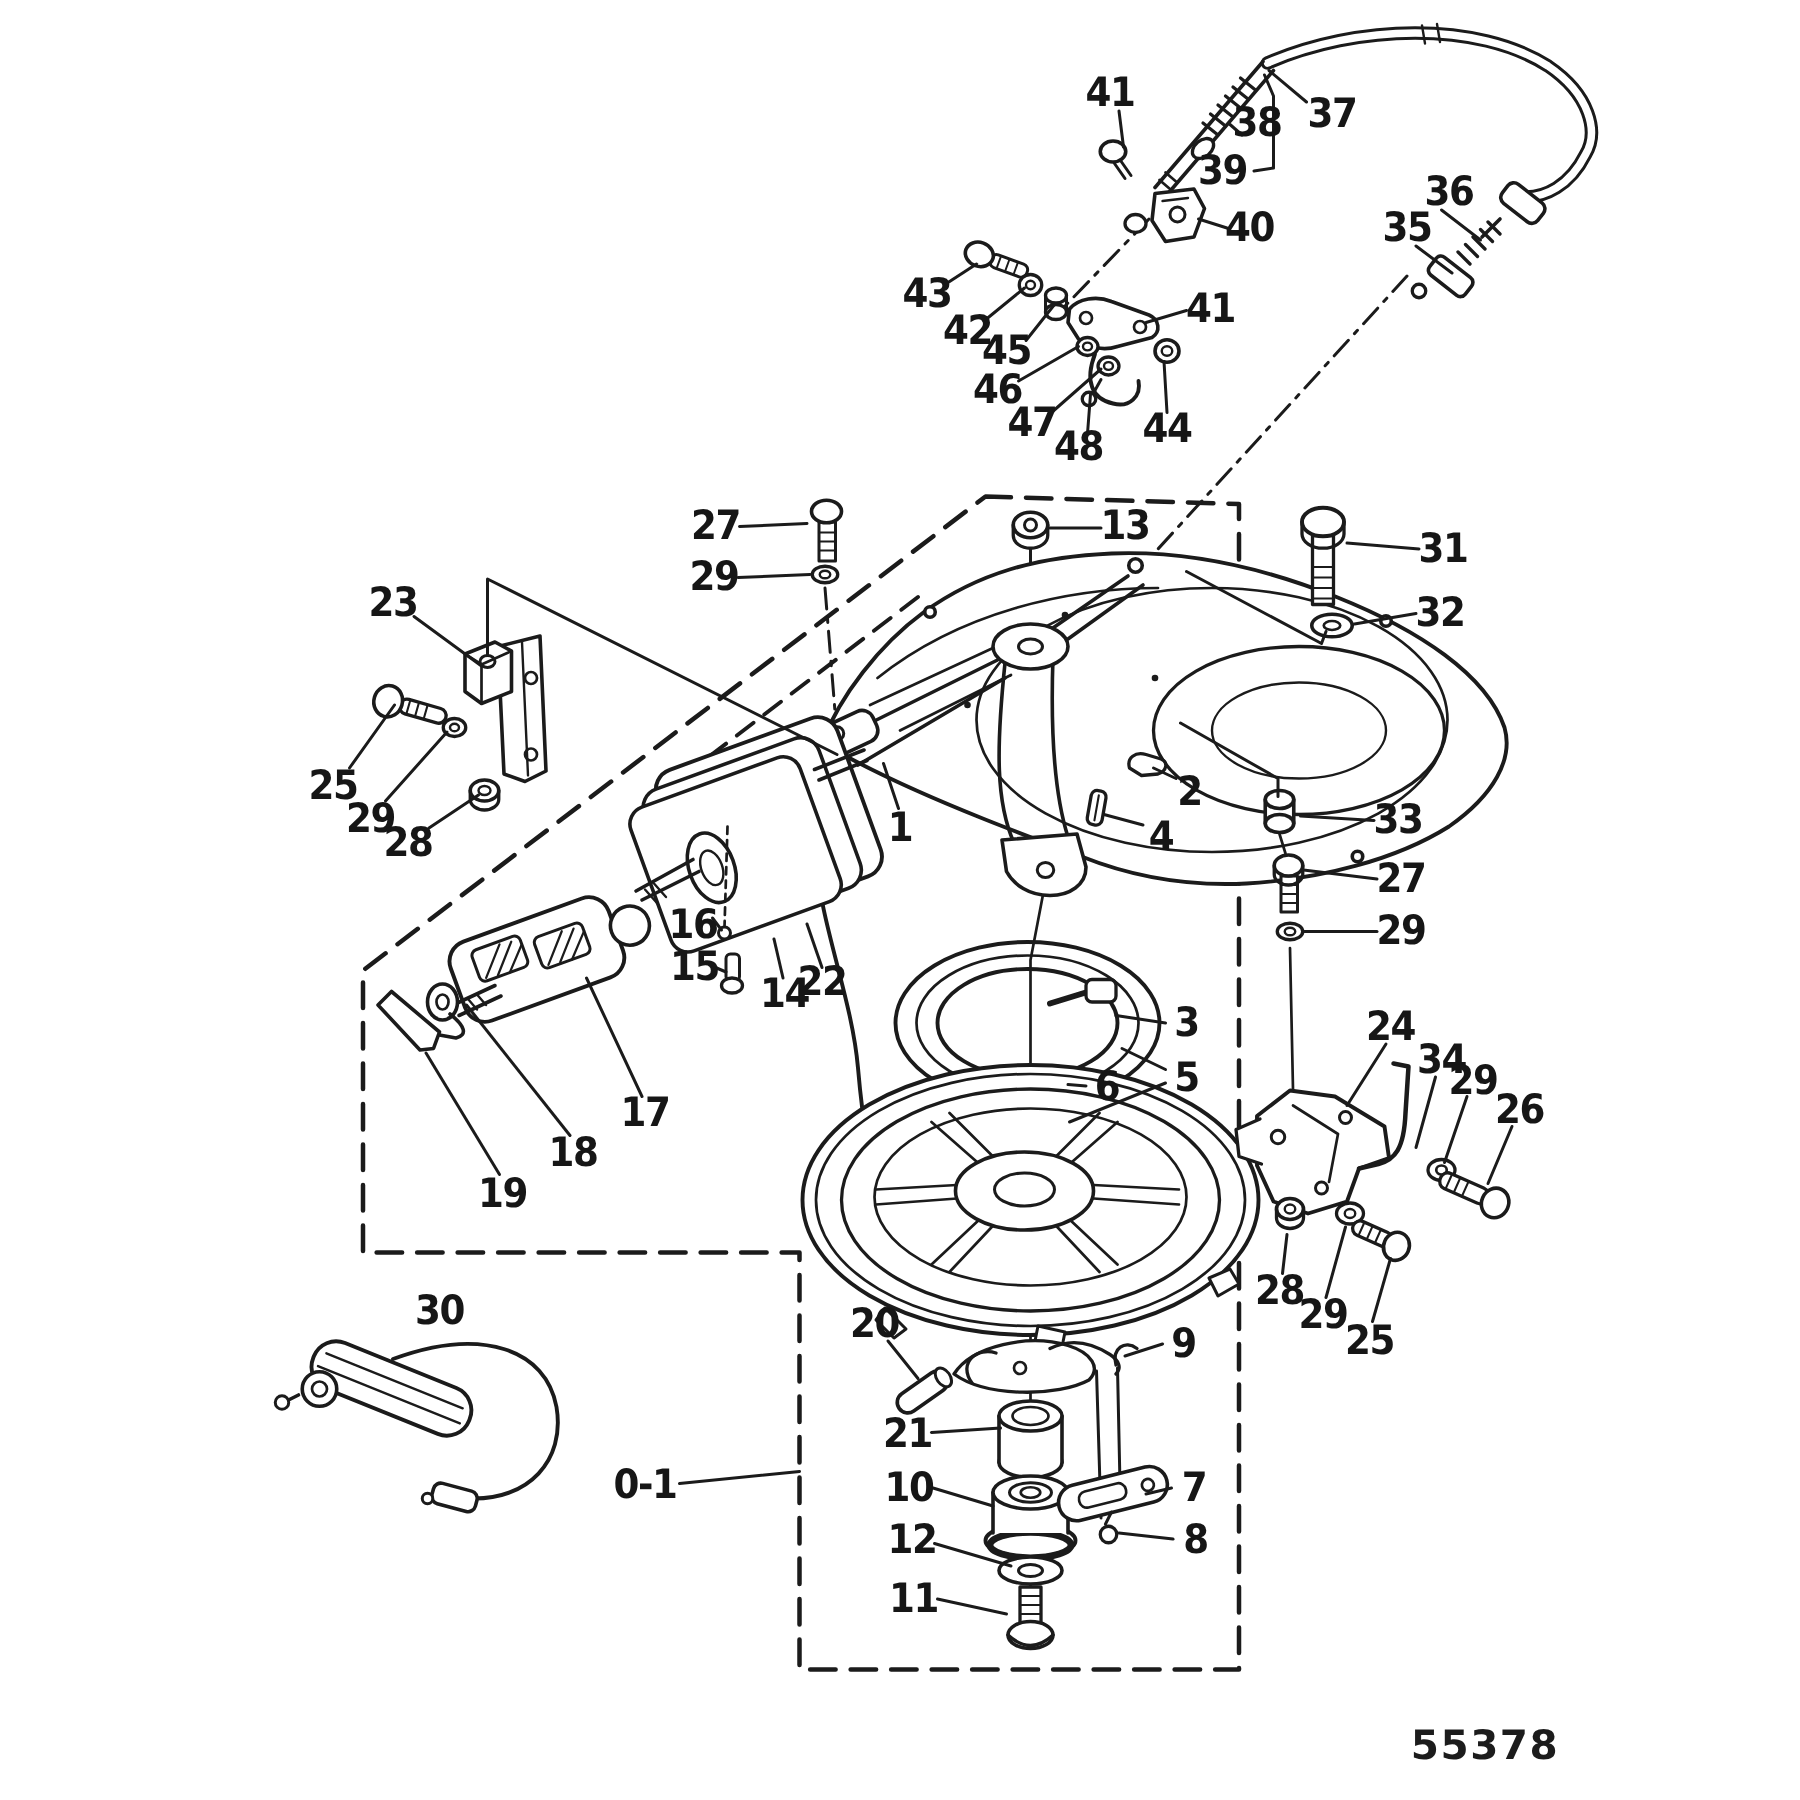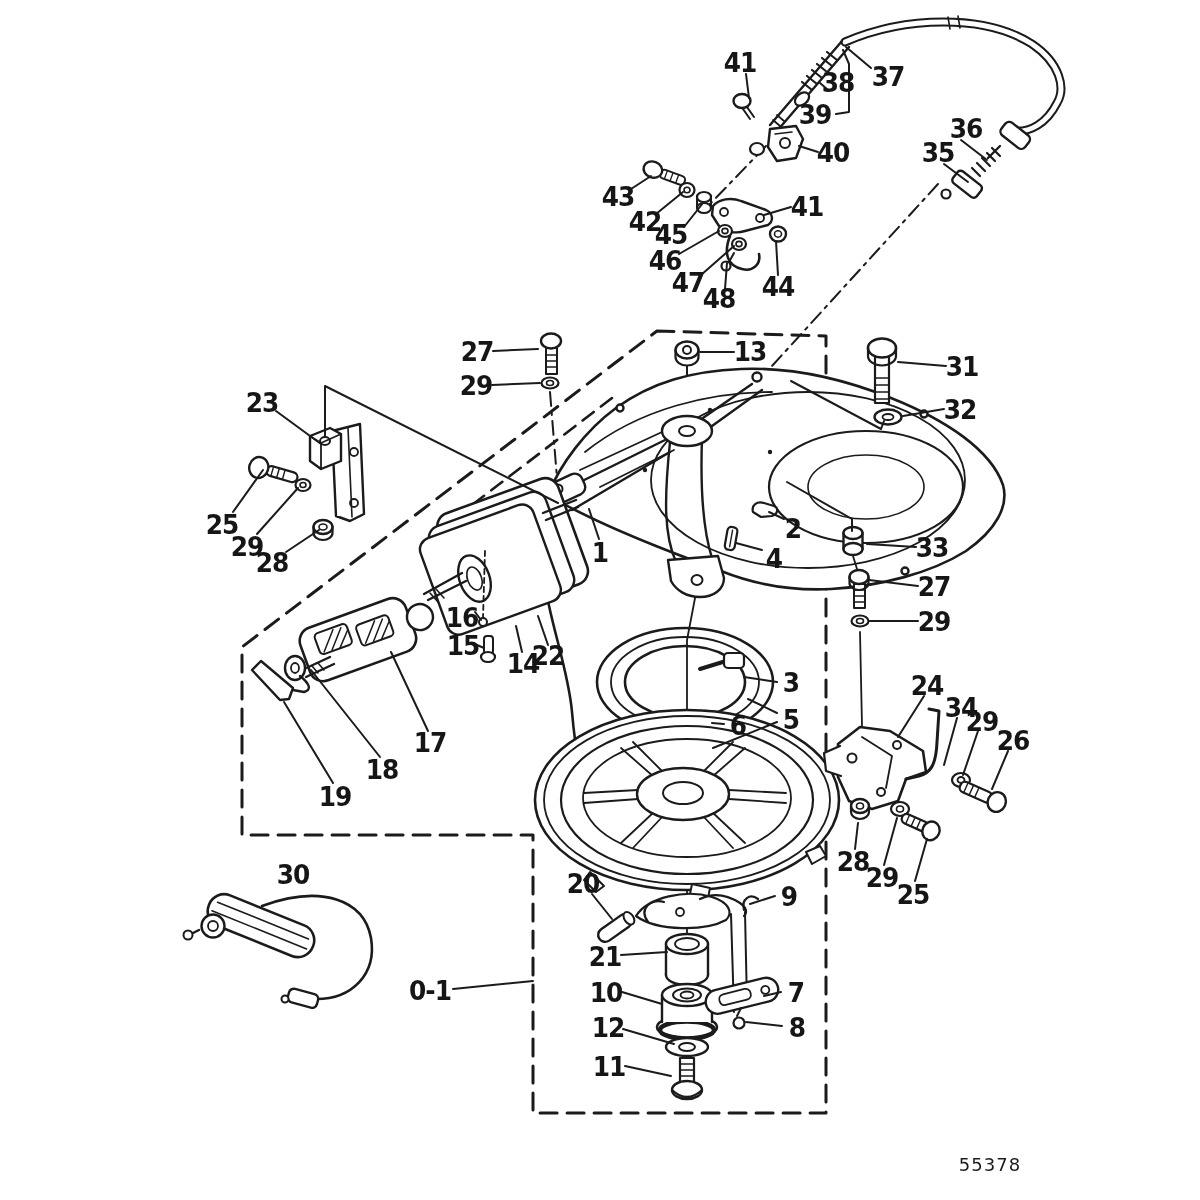"55378" .partnum { font-size: 18px -> 27px; font-weight: normal -> bold }
